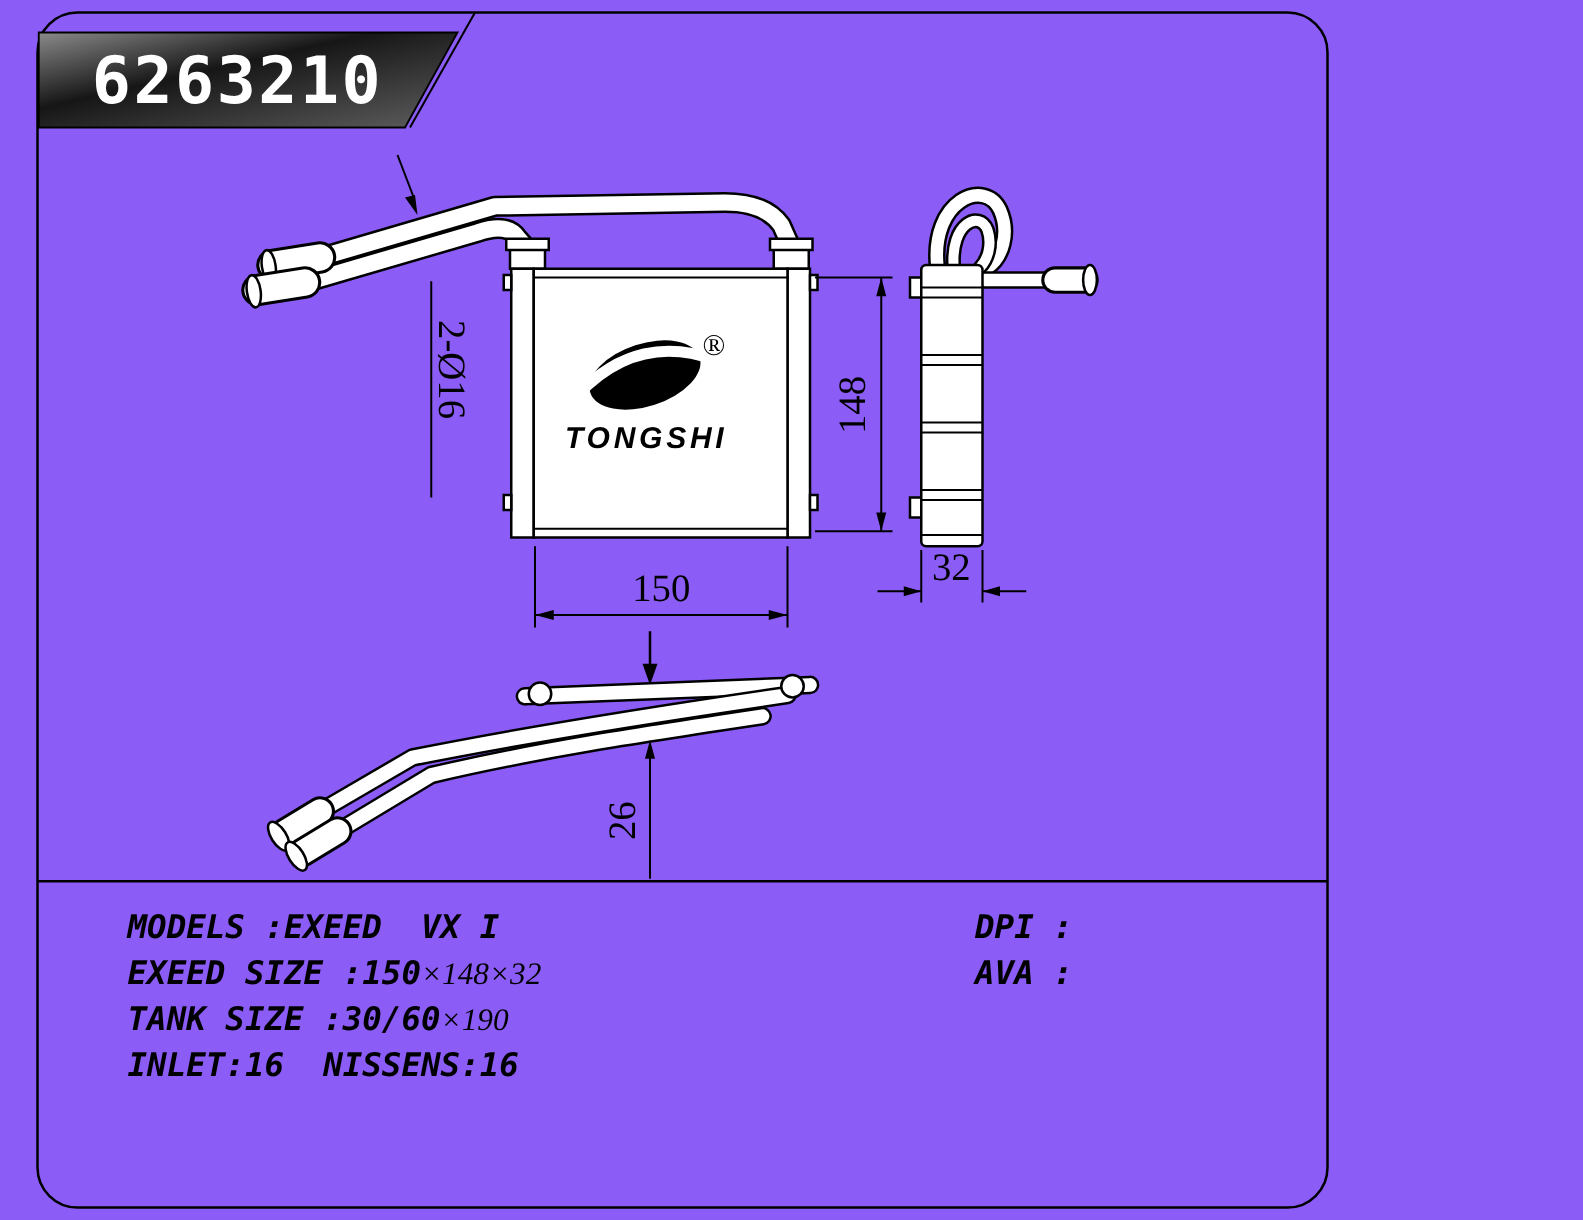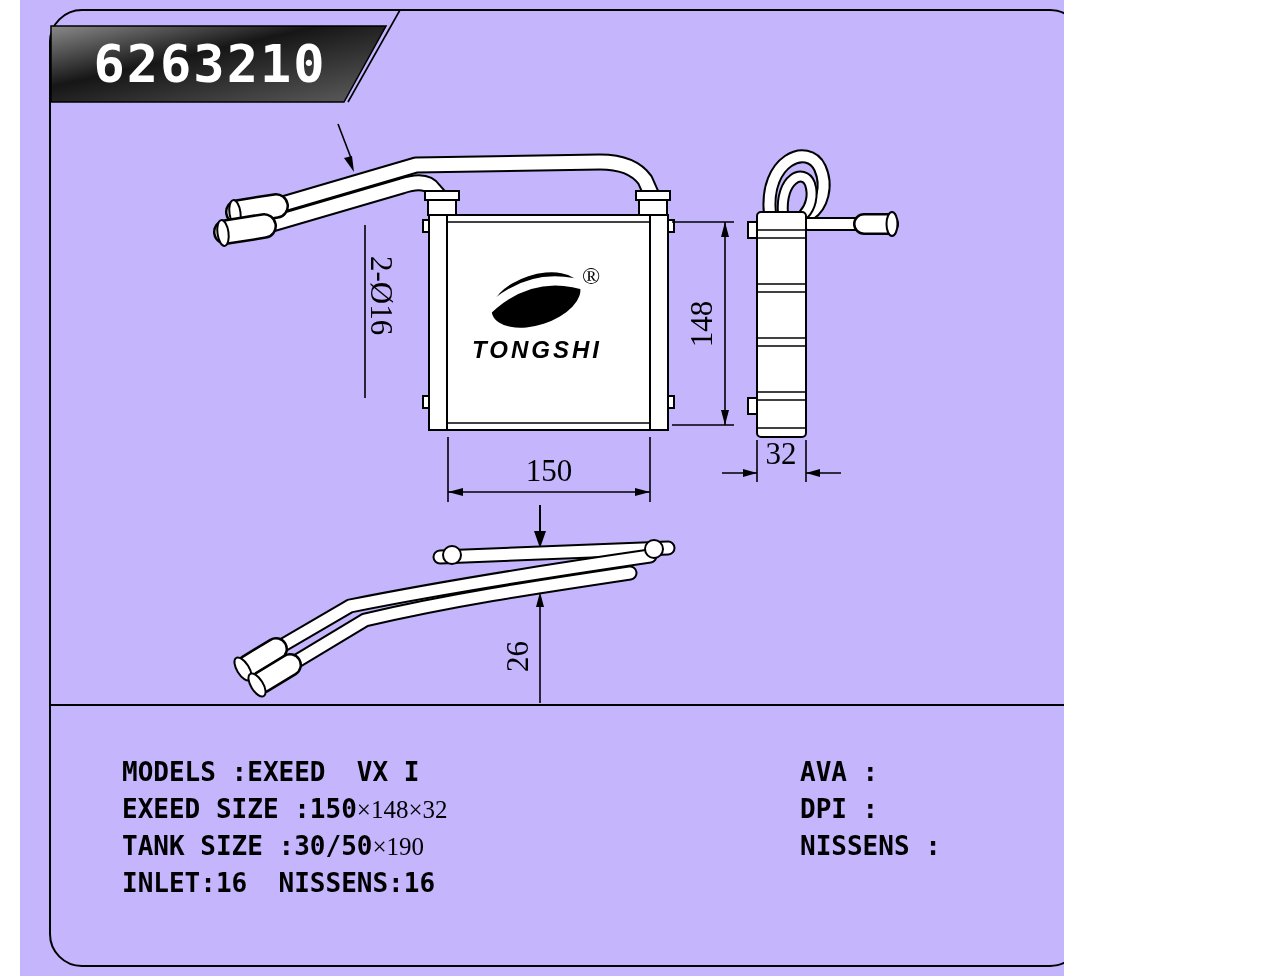"6263210" .stage { background: #c4b5fd -> #8b5cf6; margin-left: 20px -> none; width: 1044px -> 1266px }
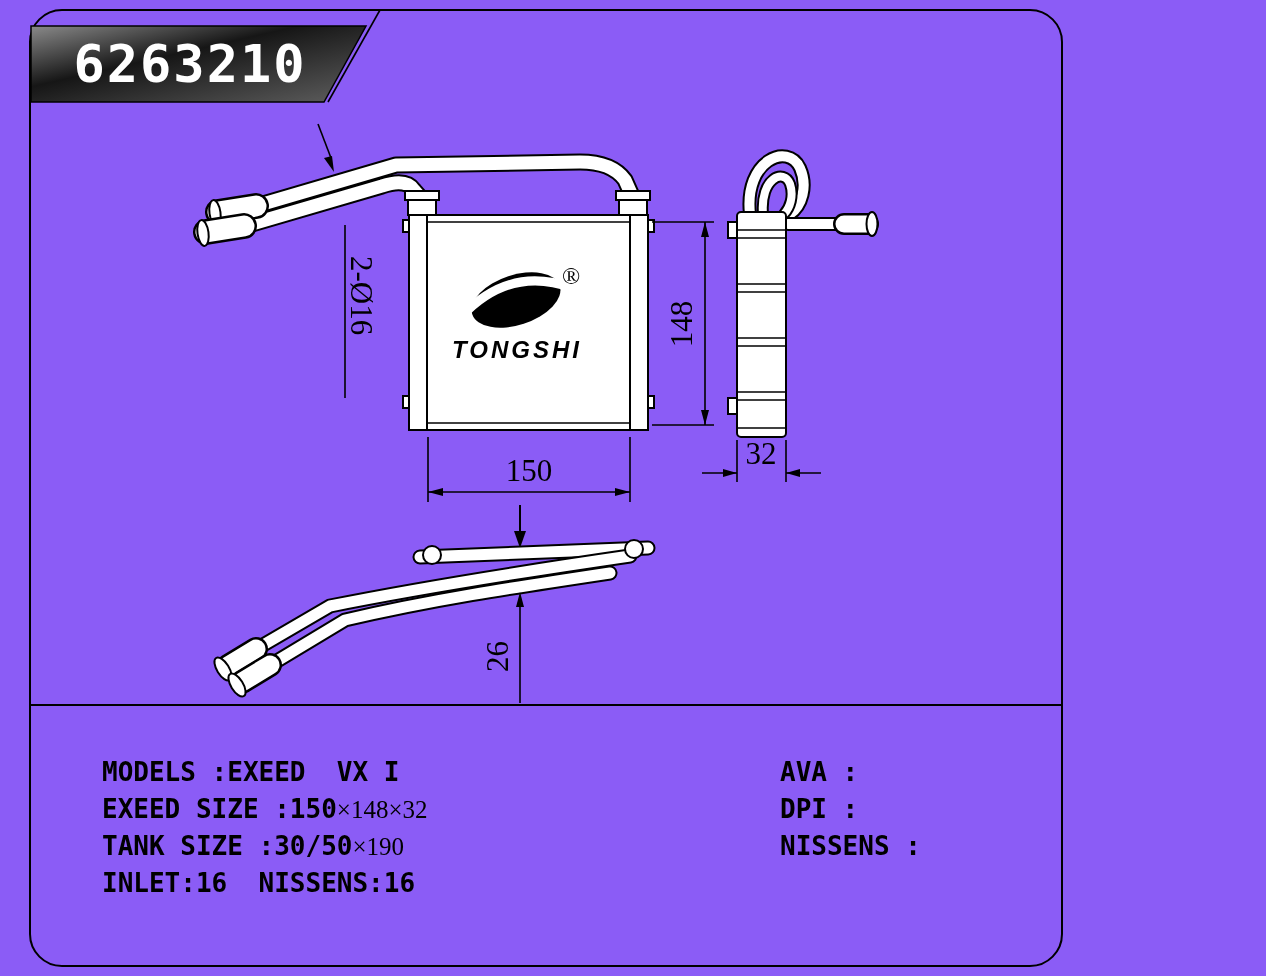"MODELS :EXEED VX I" .spec-col { font-style: none -> italic; top: 48px -> 18px }
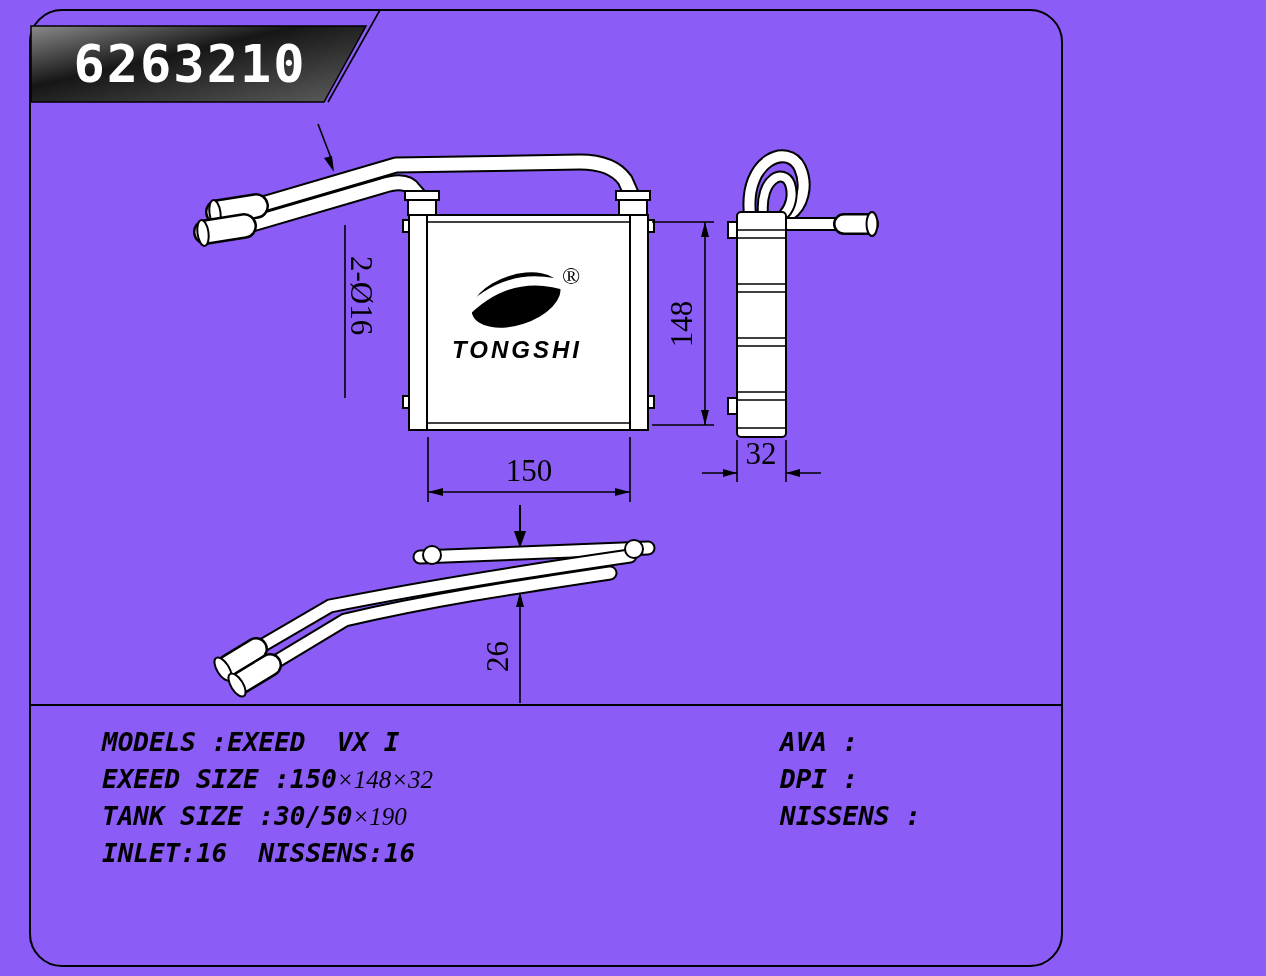"AVA :" div.spec-row { order: before "DPI :" -> after "DPI :" }
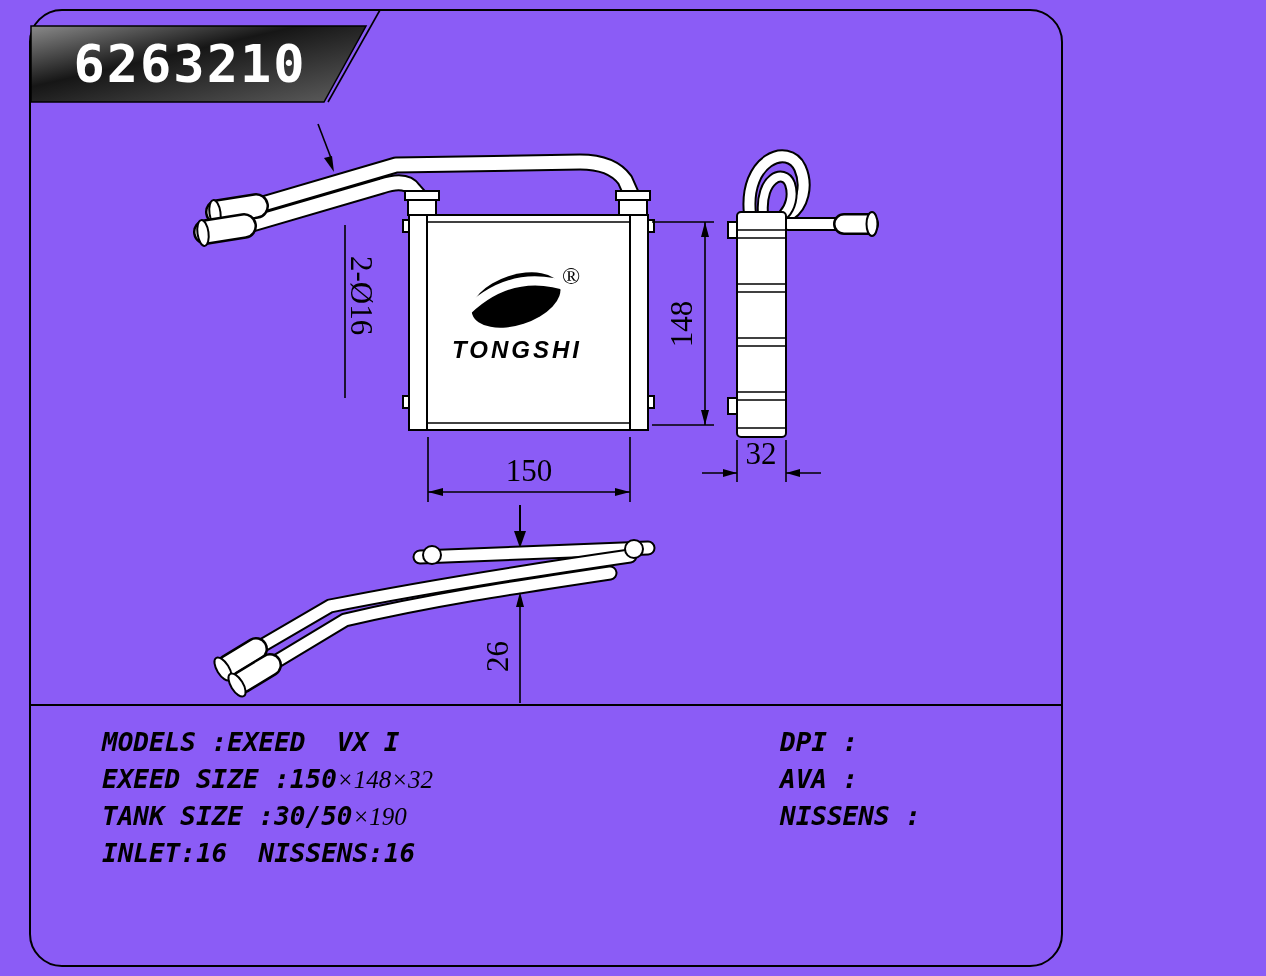"TANK SIZE :30/50" span { text: :30/50 -> :30/60 }
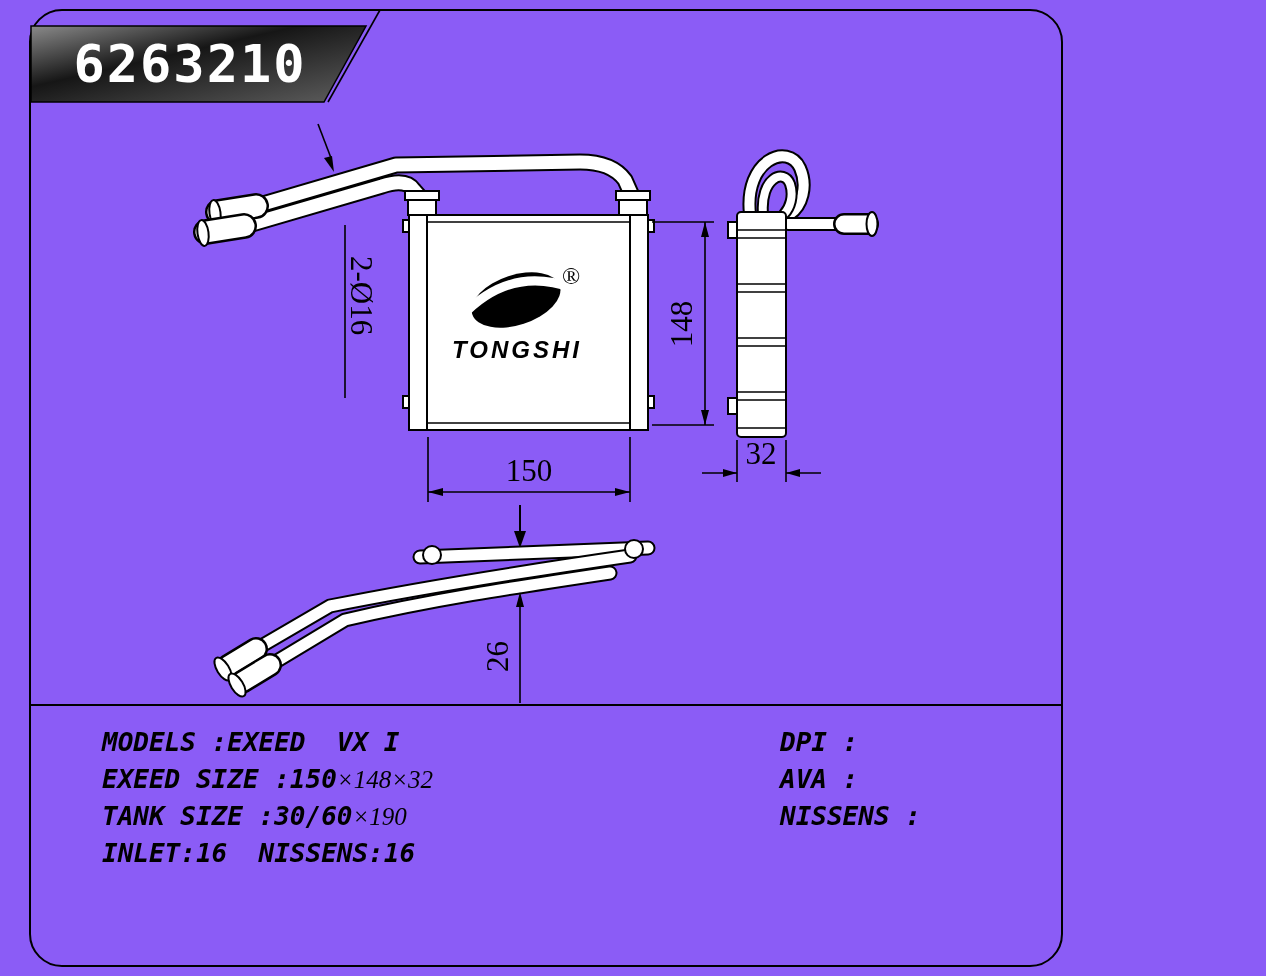"NISSENS :" div.spec-row { html: <div><span>NISSENS : </span><span></span></div> -> none }
